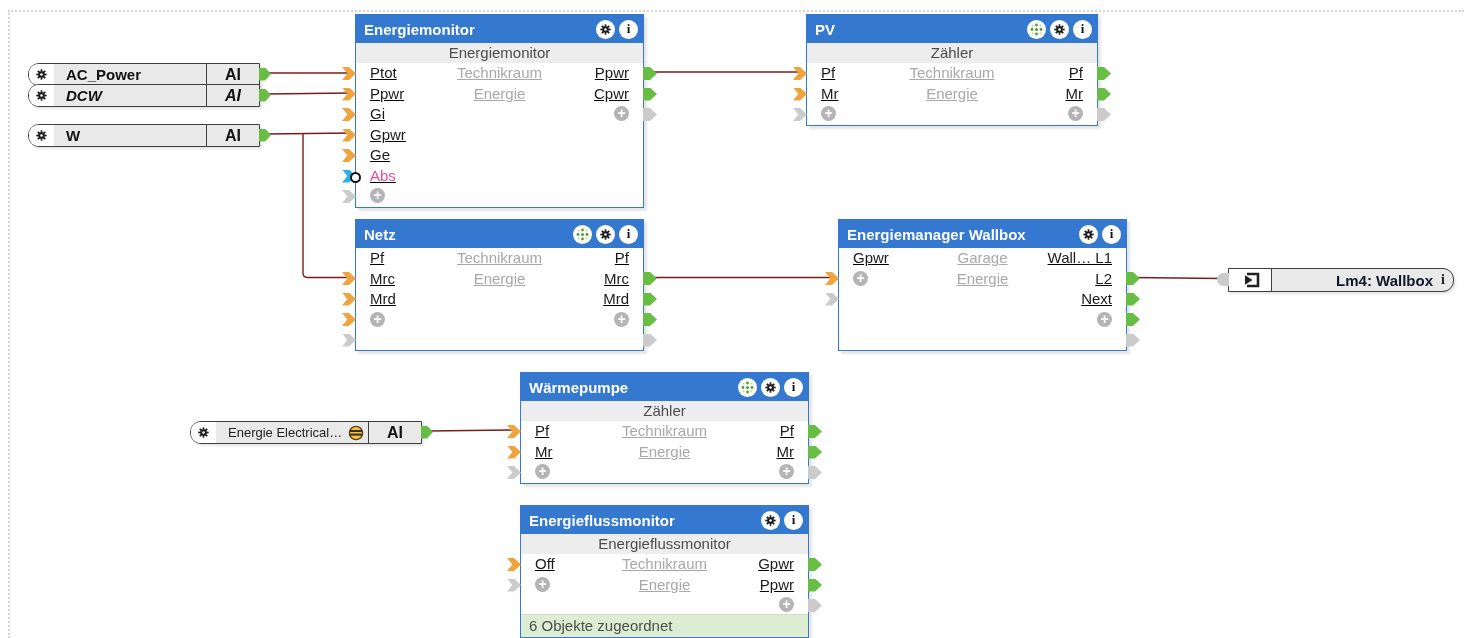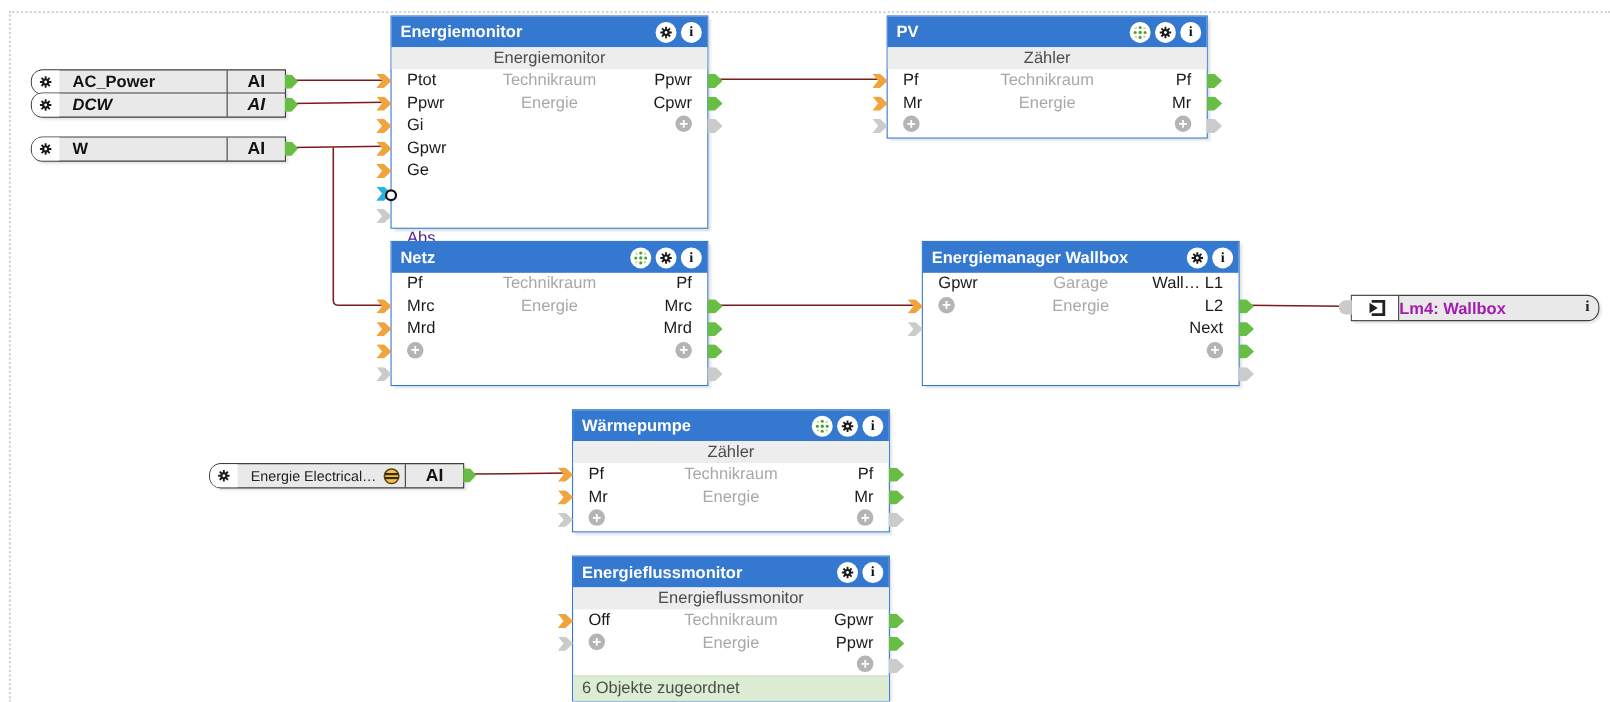"Ptot" .col { text-decoration: none -> underline }
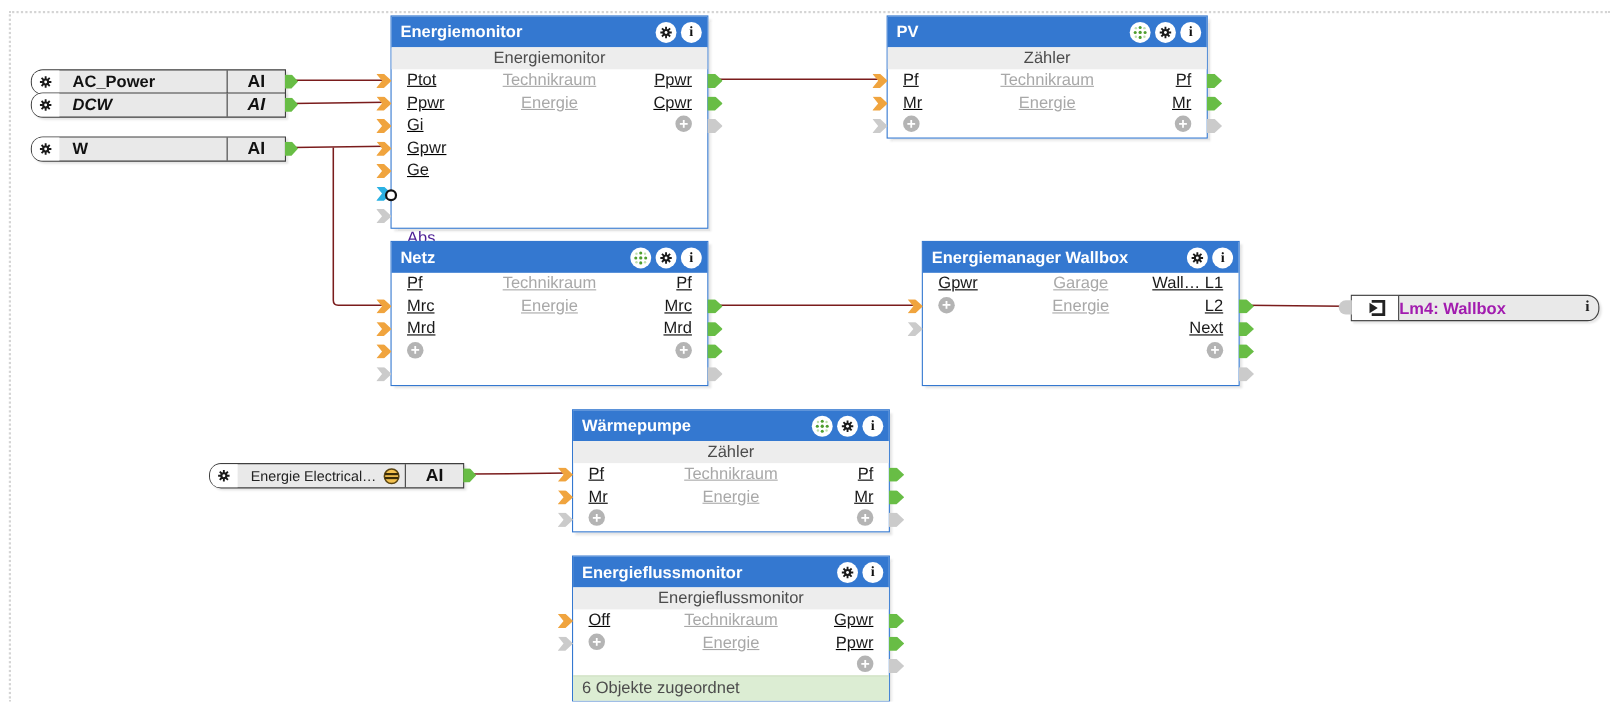"Abs" .row.red { color: #4c1d95 -> #ec4899; margin-top: 41px -> none }
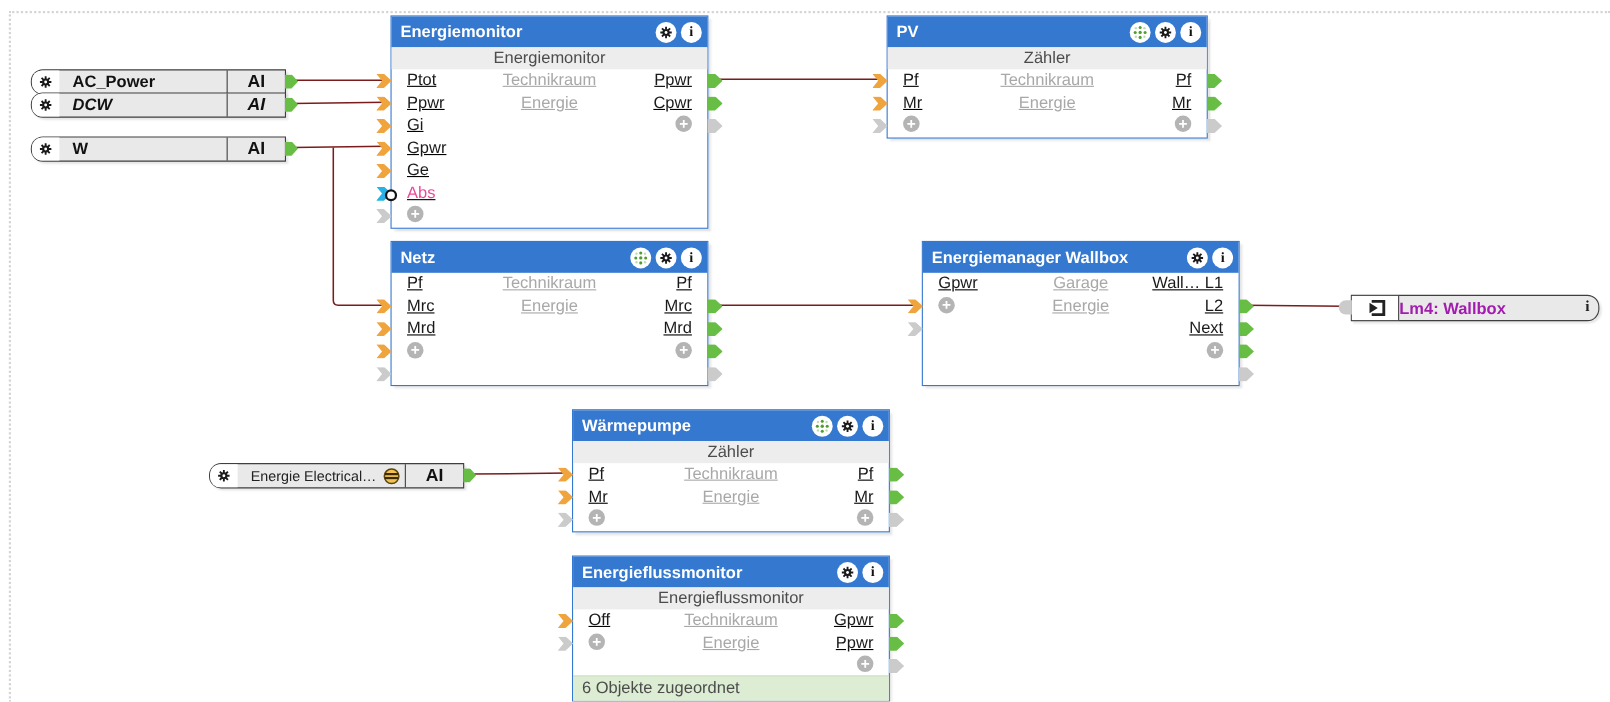"Lm4: Wallbox" .pout-label { color: #a21caf -> #0f172a; text-align: left -> right }
